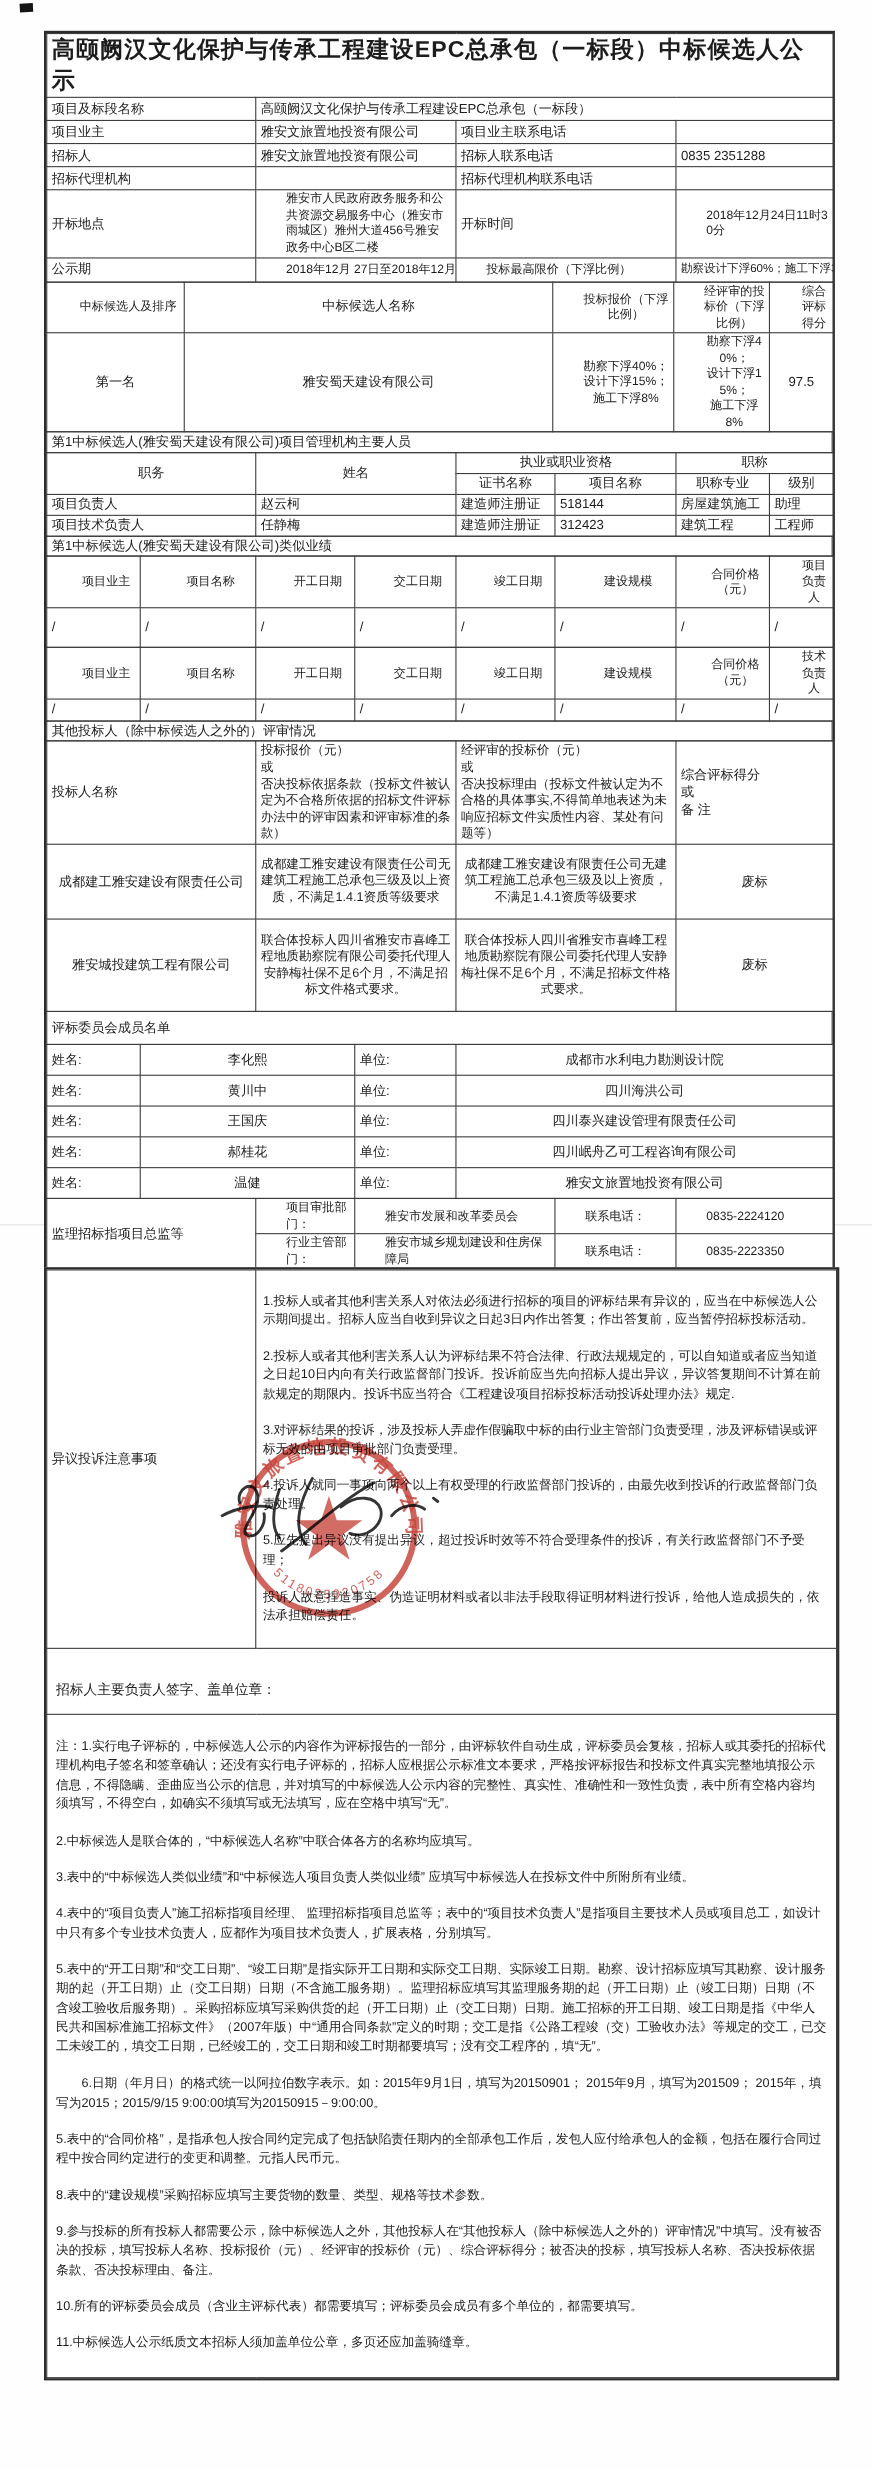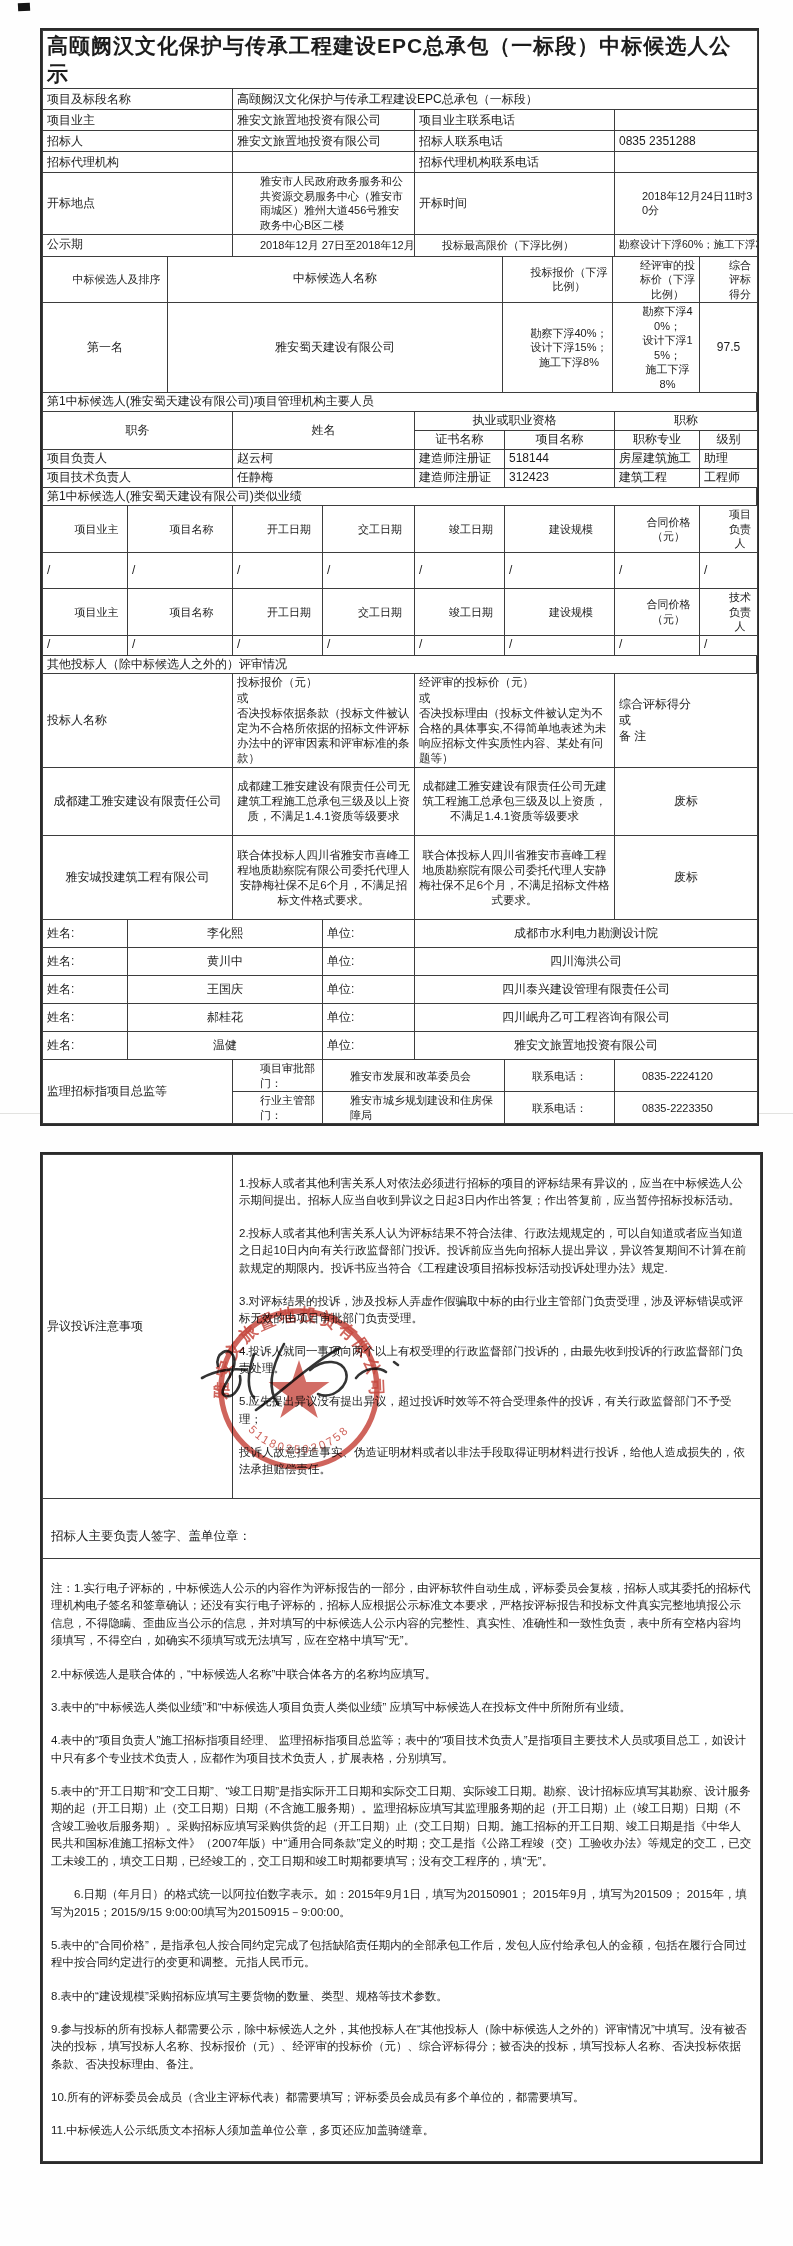"评标委员会成员名单" table { html: none -> <table> <tbody> <tr> <td>评标委员会成员名单</td> </tr> </tbody> </table> }
